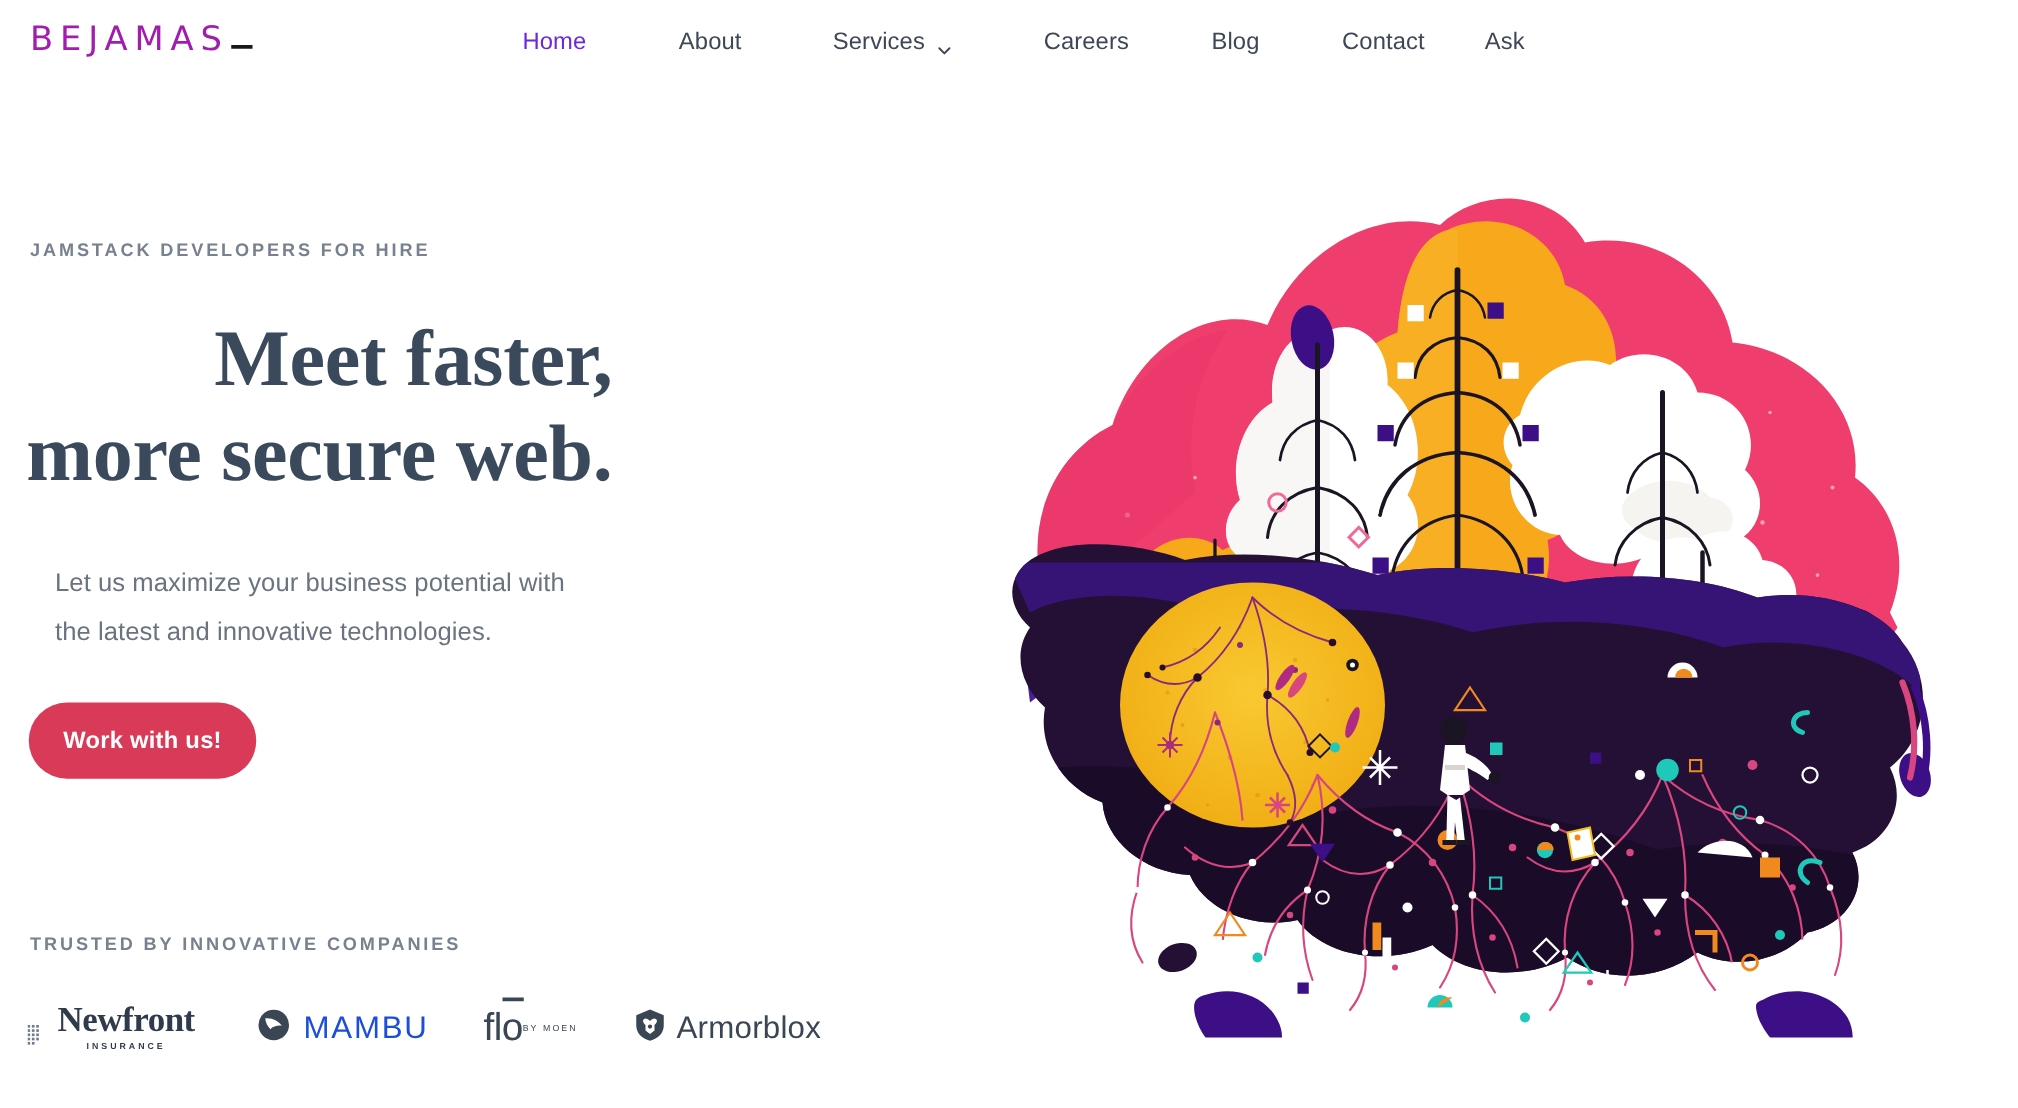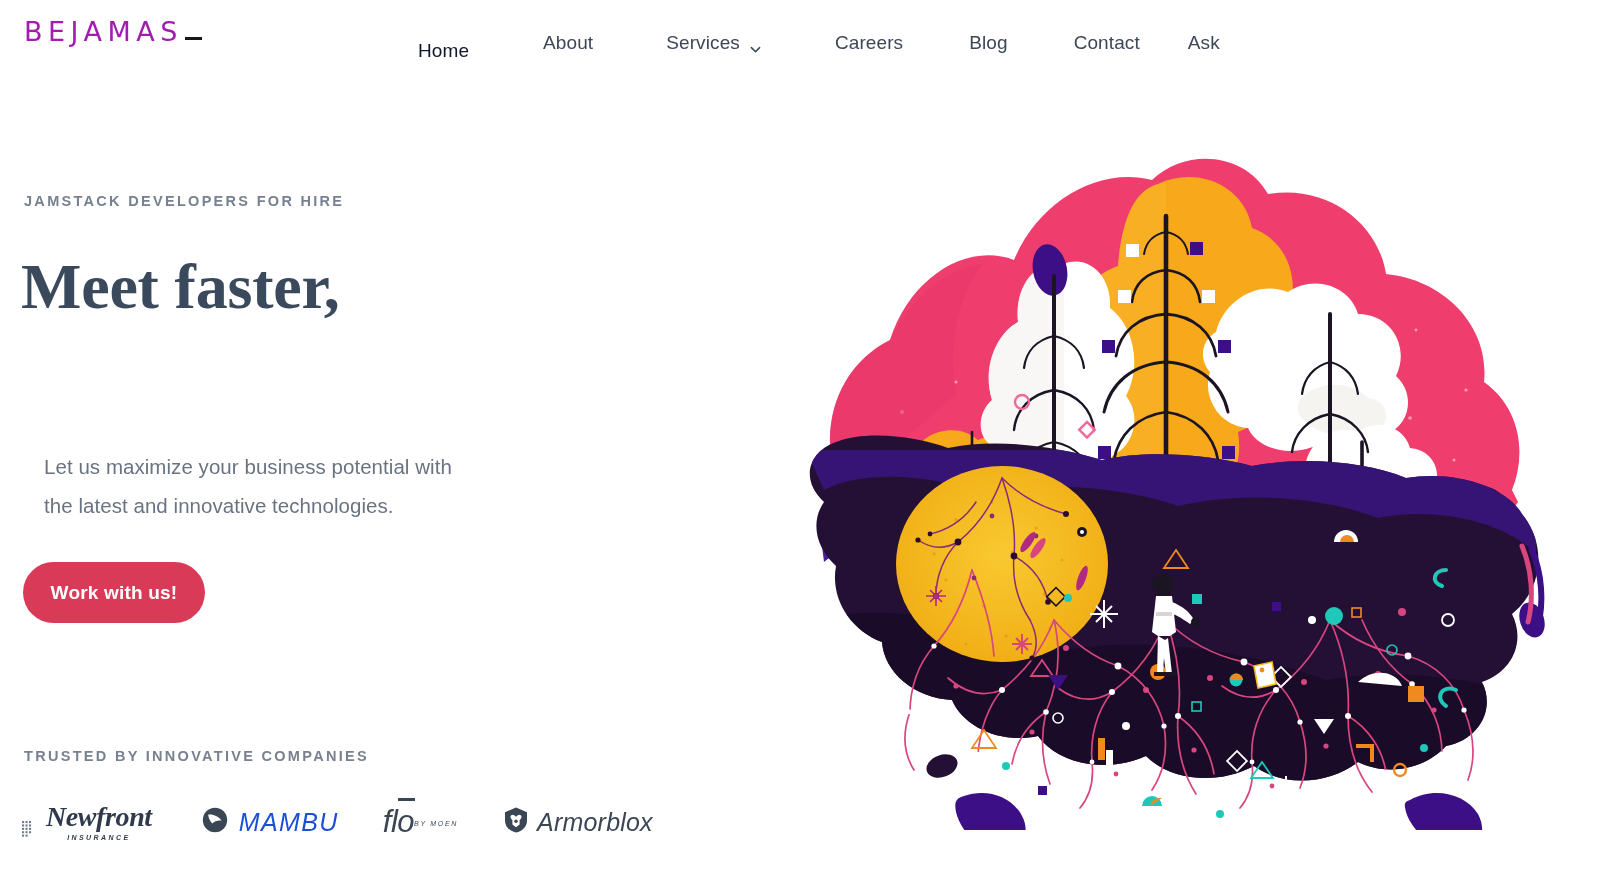"Home" .nav-item.active { color: #0f172a -> #6d28d9; margin-top: 17px -> none }
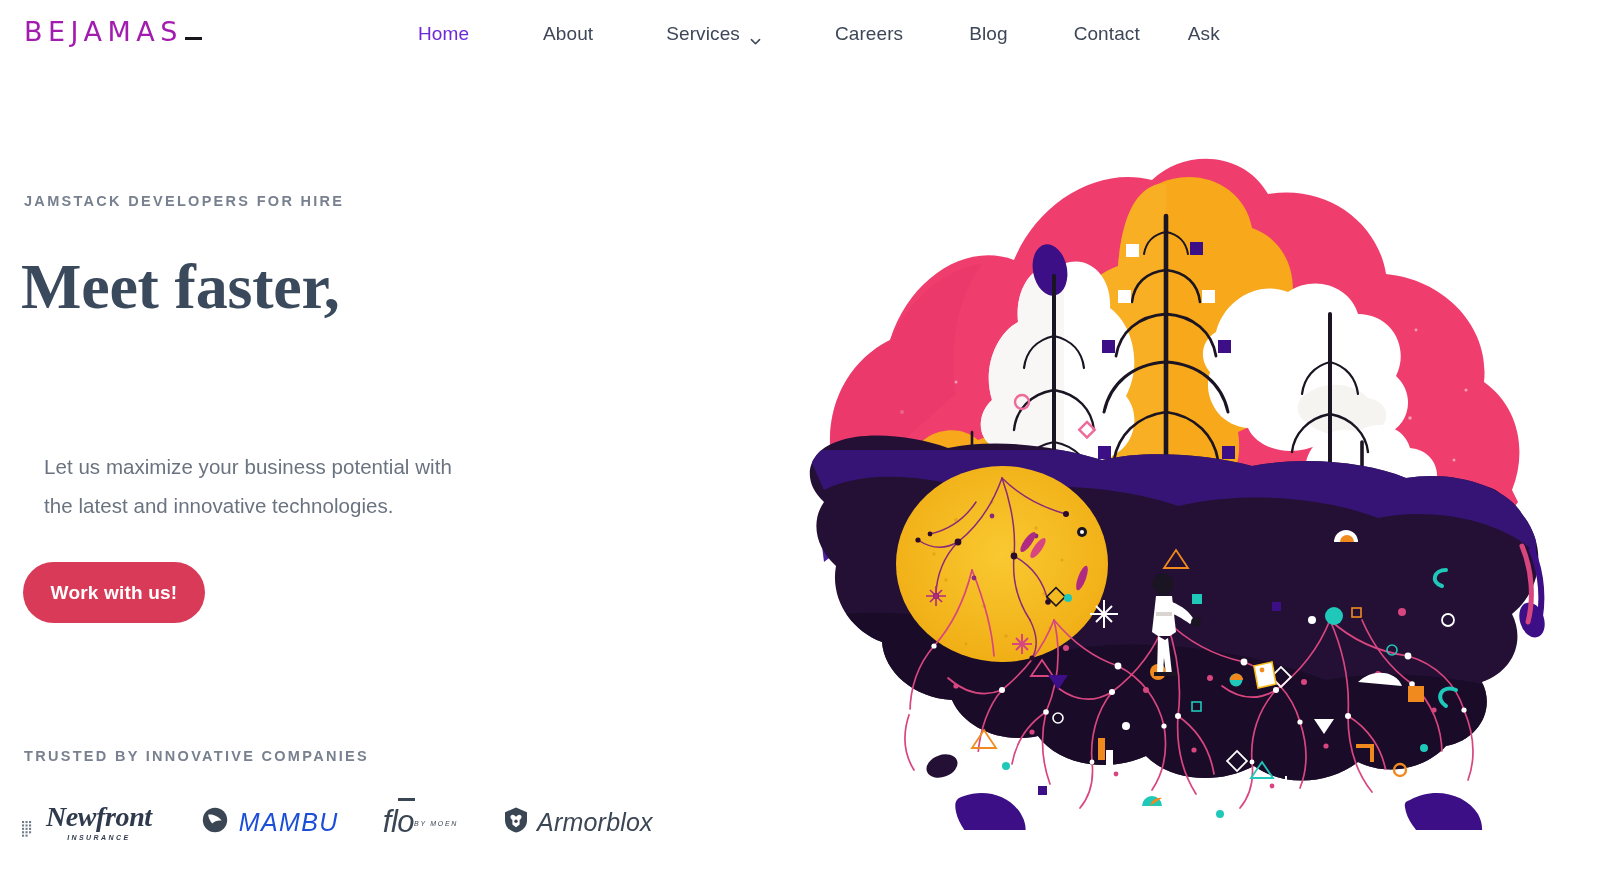"more secure web." div { html: none -> <div>more secure web.</div> }
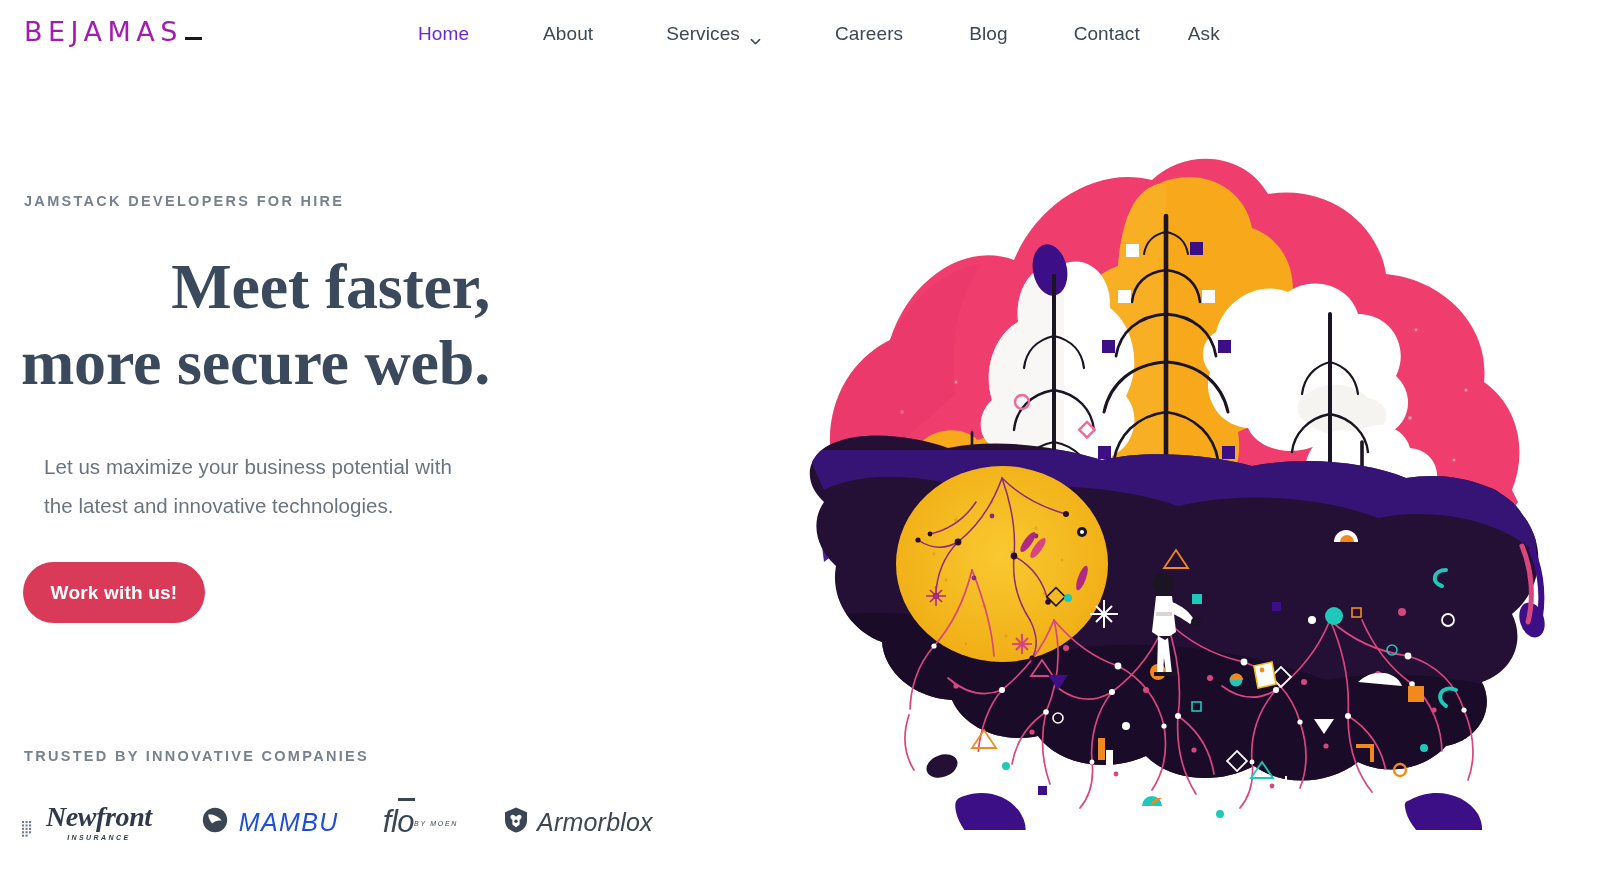"Newfront" .logo-slot { font-style: italic -> none }
